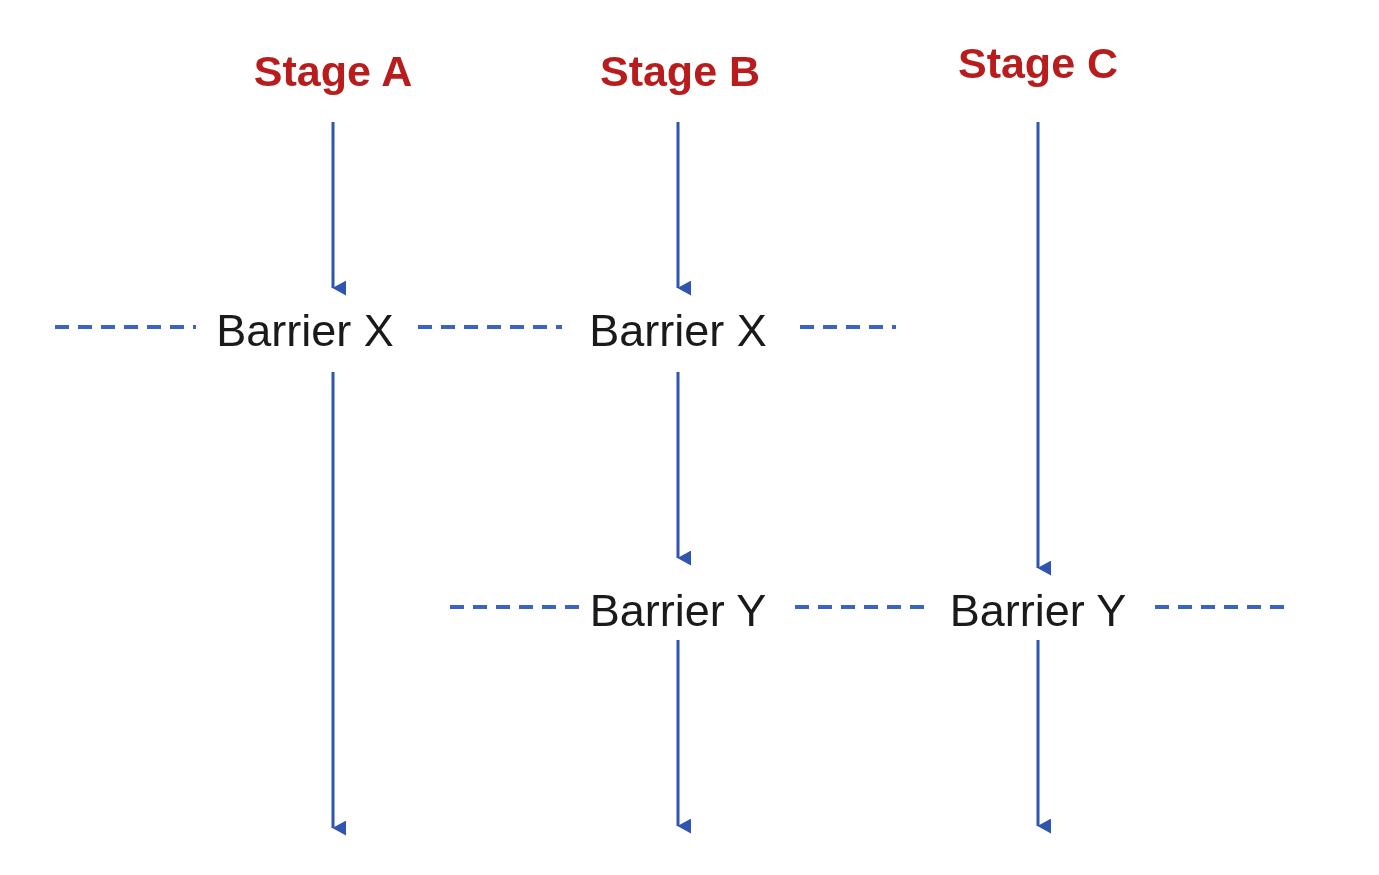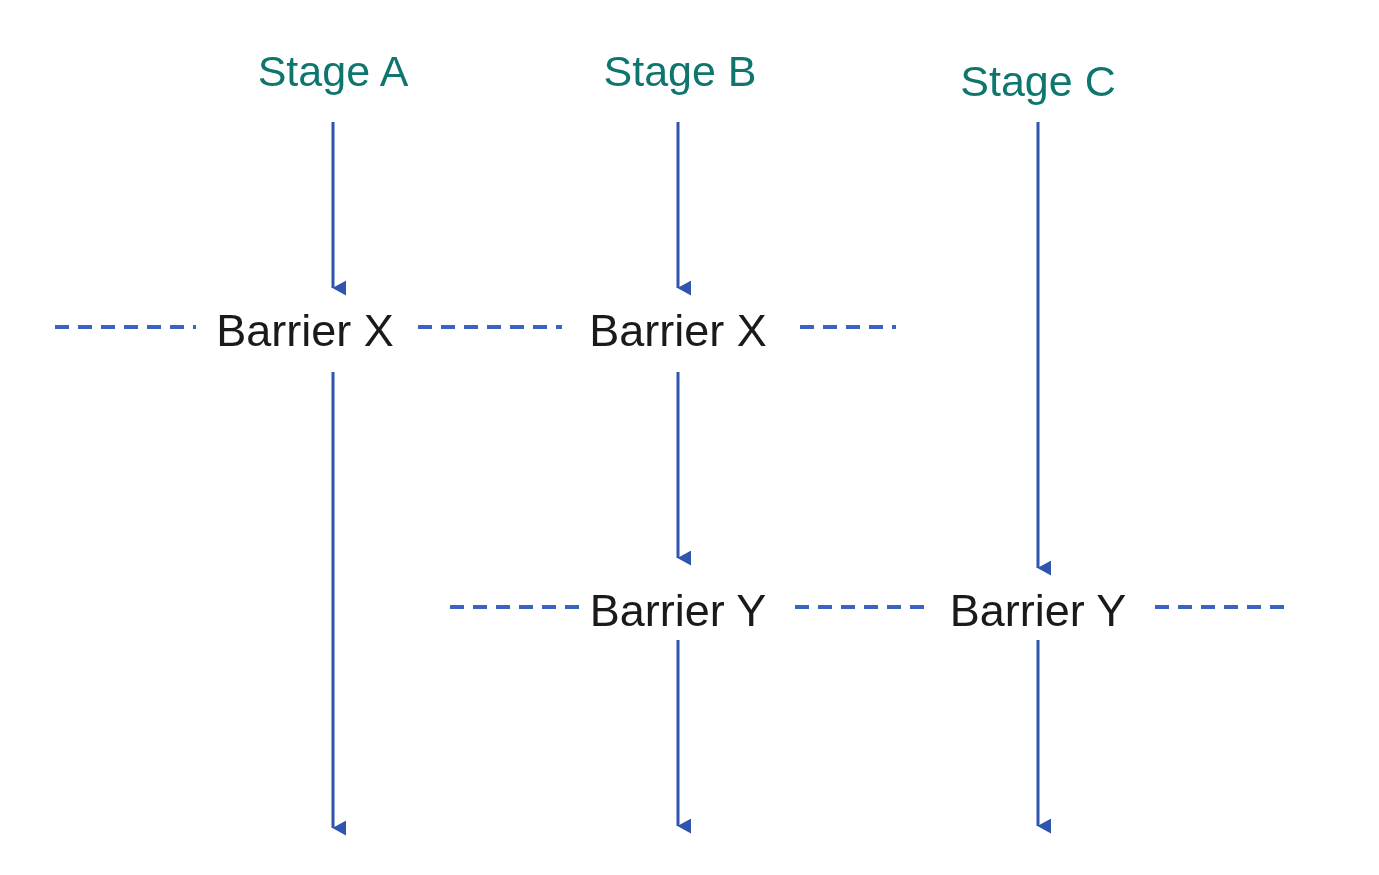"Stage A" .stage-header { color: #0f766e -> #b91c1c; font-weight: normal -> bold }
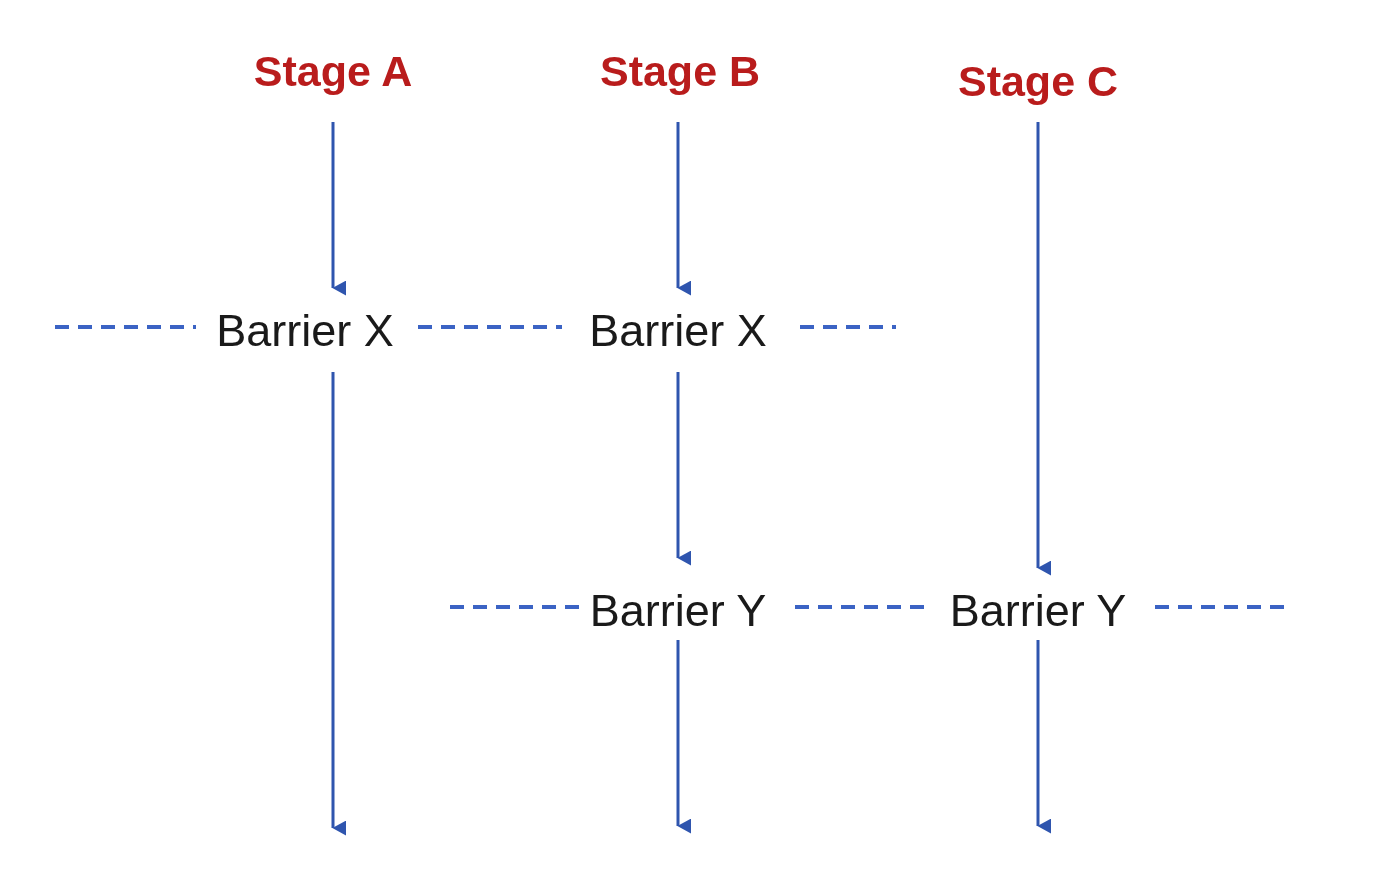"Stage C" div.stage-header { top: 60px -> 42px }
